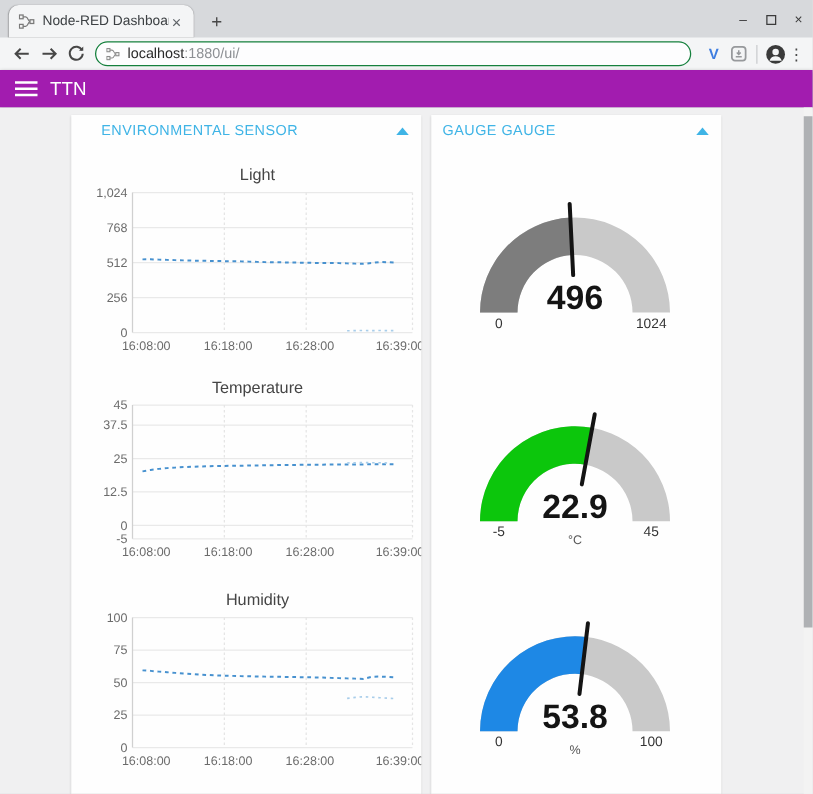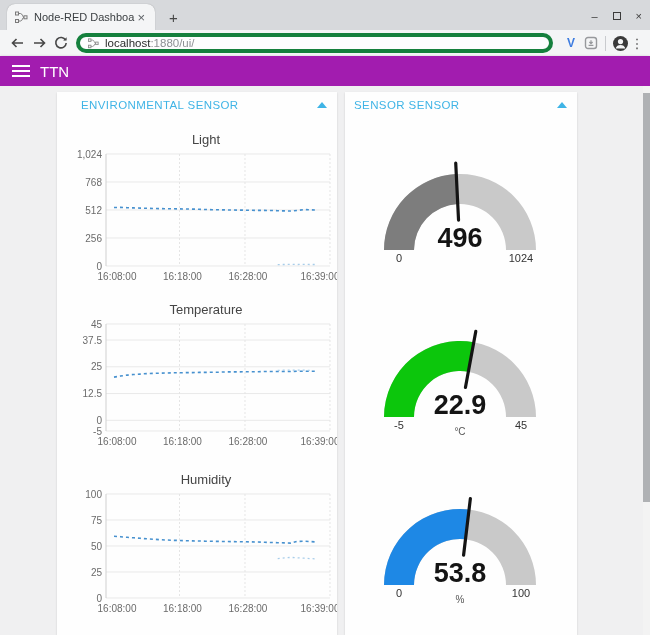"localhost:1880/ui/" .omnibox { border: 4px solid #15803d -> 1px solid #15803d }
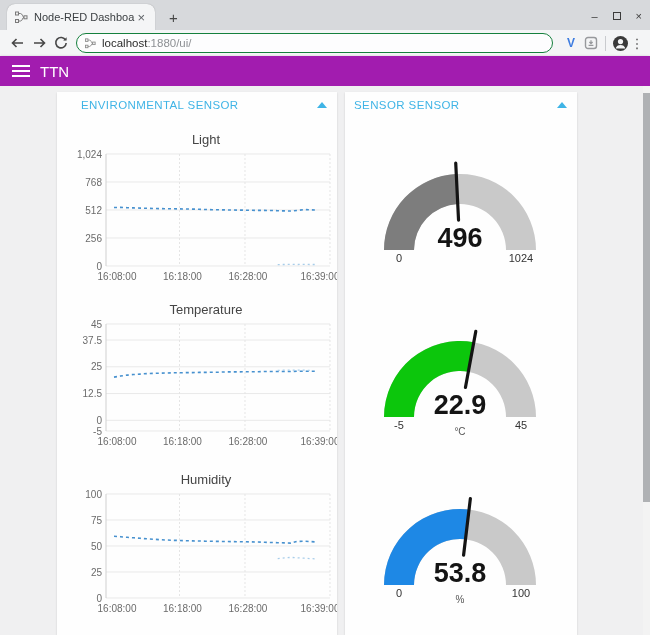"SENSOR SENSOR" span.group-title { text: SENSOR SENSOR -> GAUGE GAUGE }
